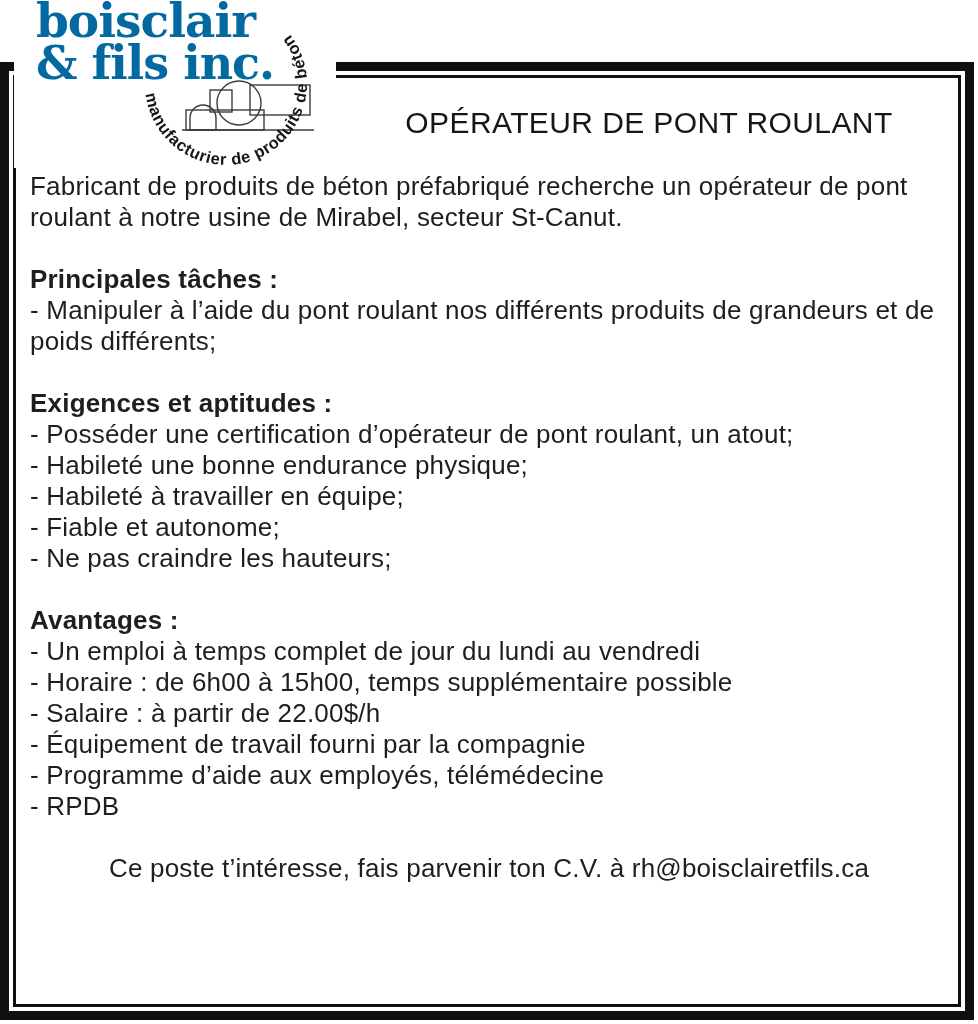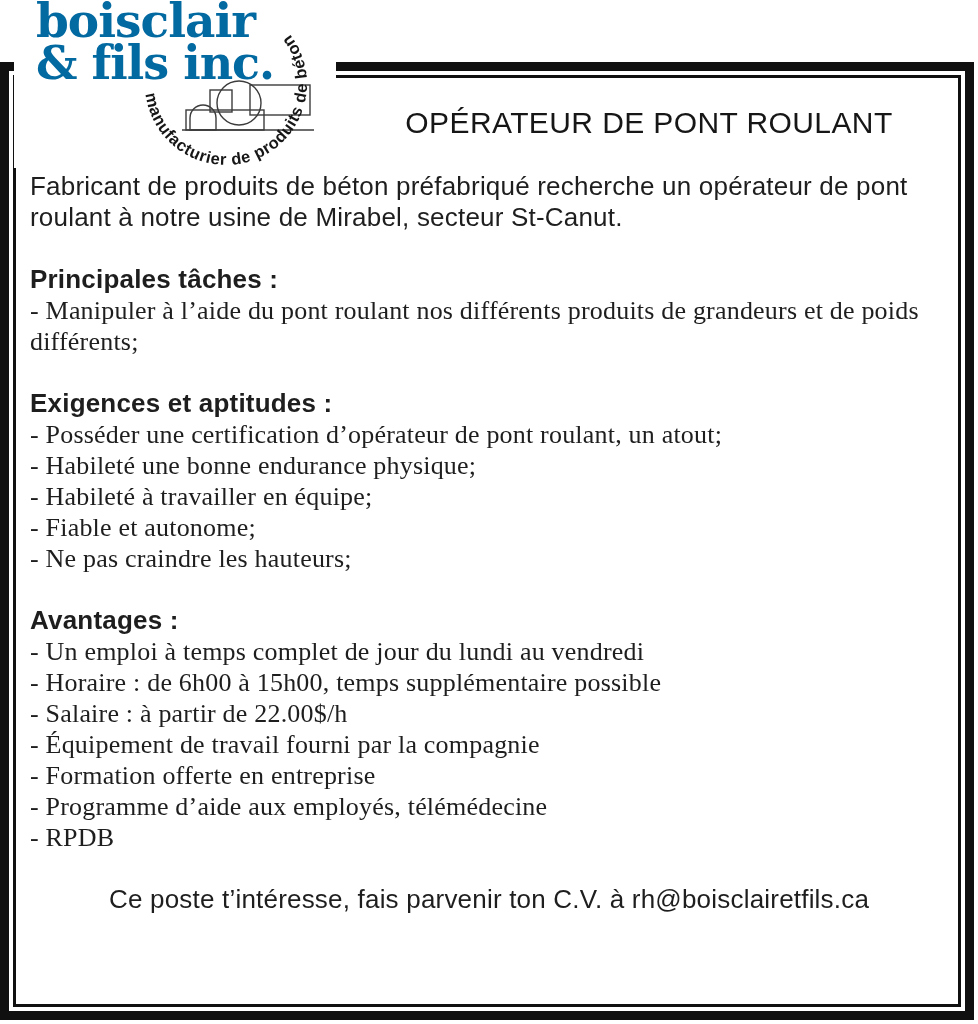"- Manipuler à l’aide du" .item { font-family: Liberation Serif, serif -> none }
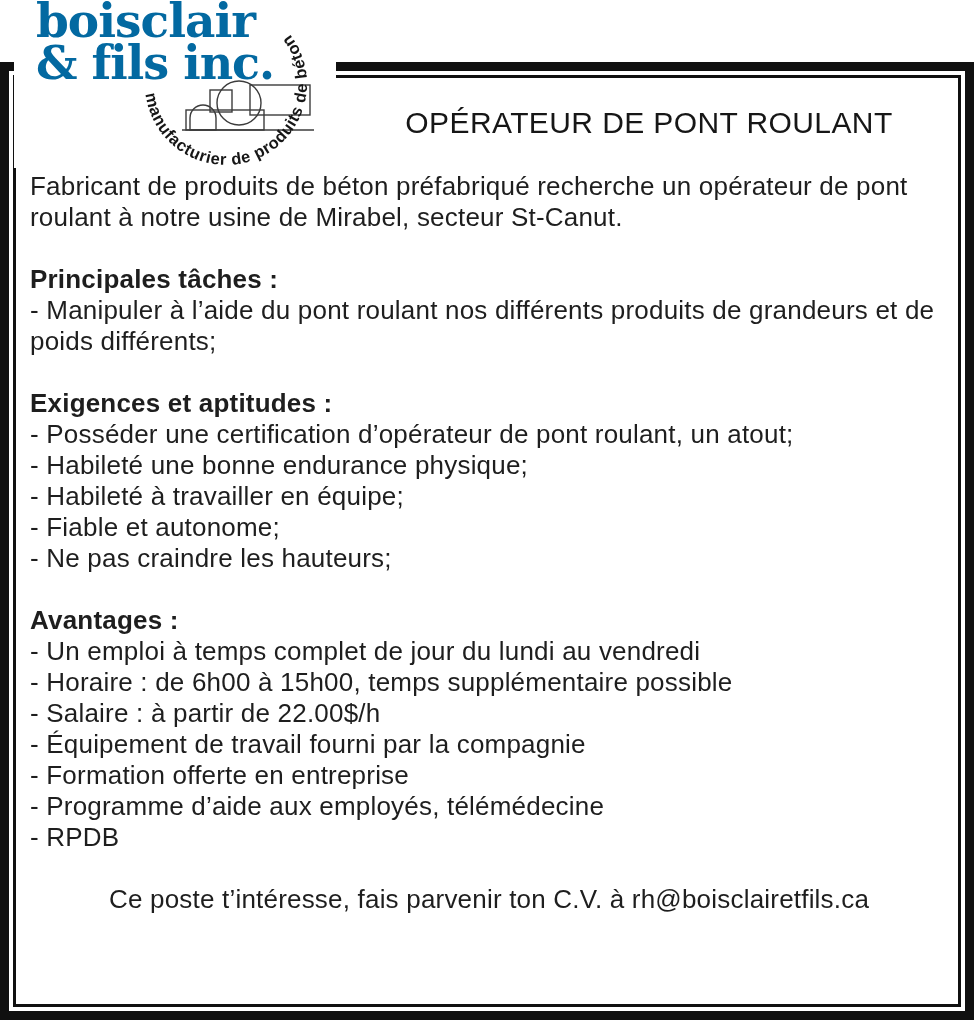"- Formation offerte en entreprise" div.item { html: <div>- Formation offerte en entreprise</div> -> none }
